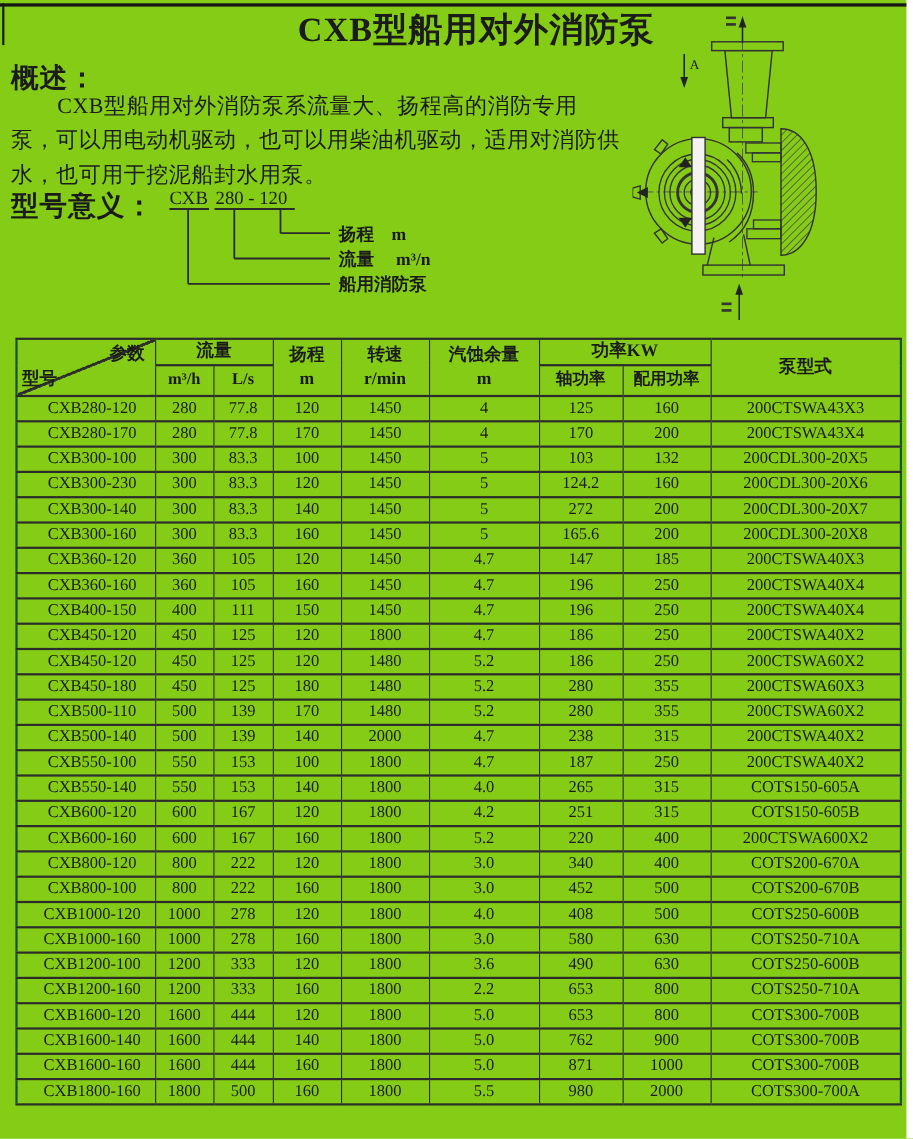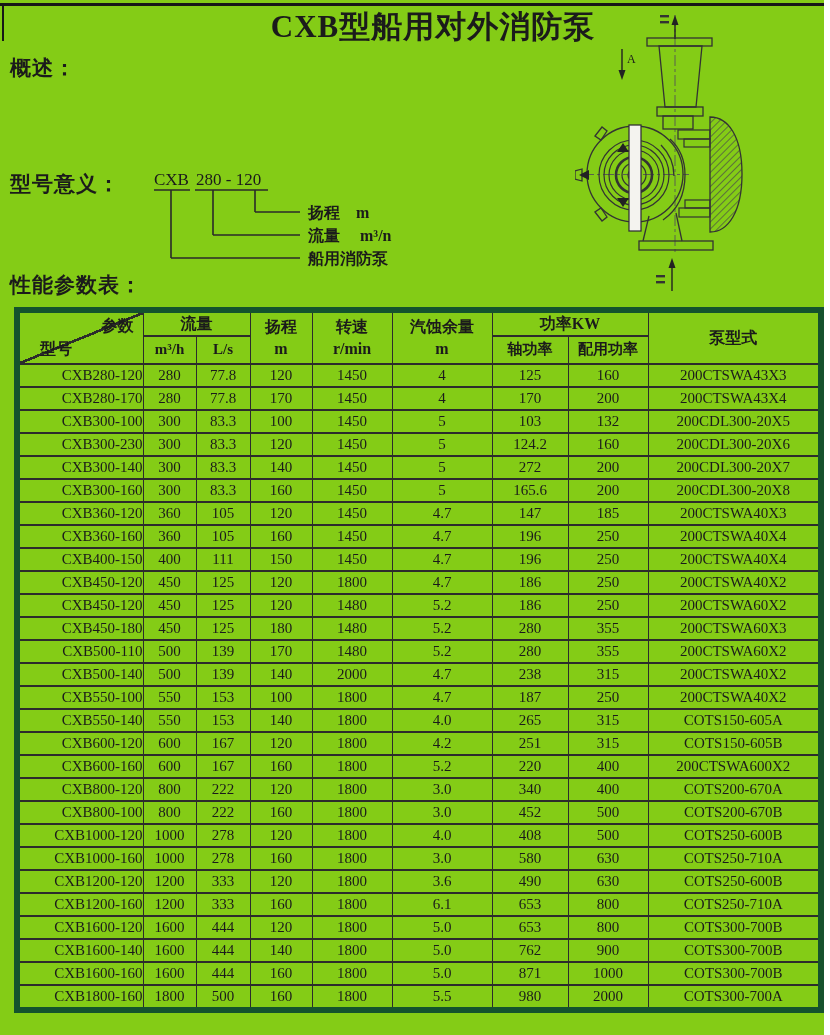"概述：" .sec-heading { font-size: 21px -> 25px }
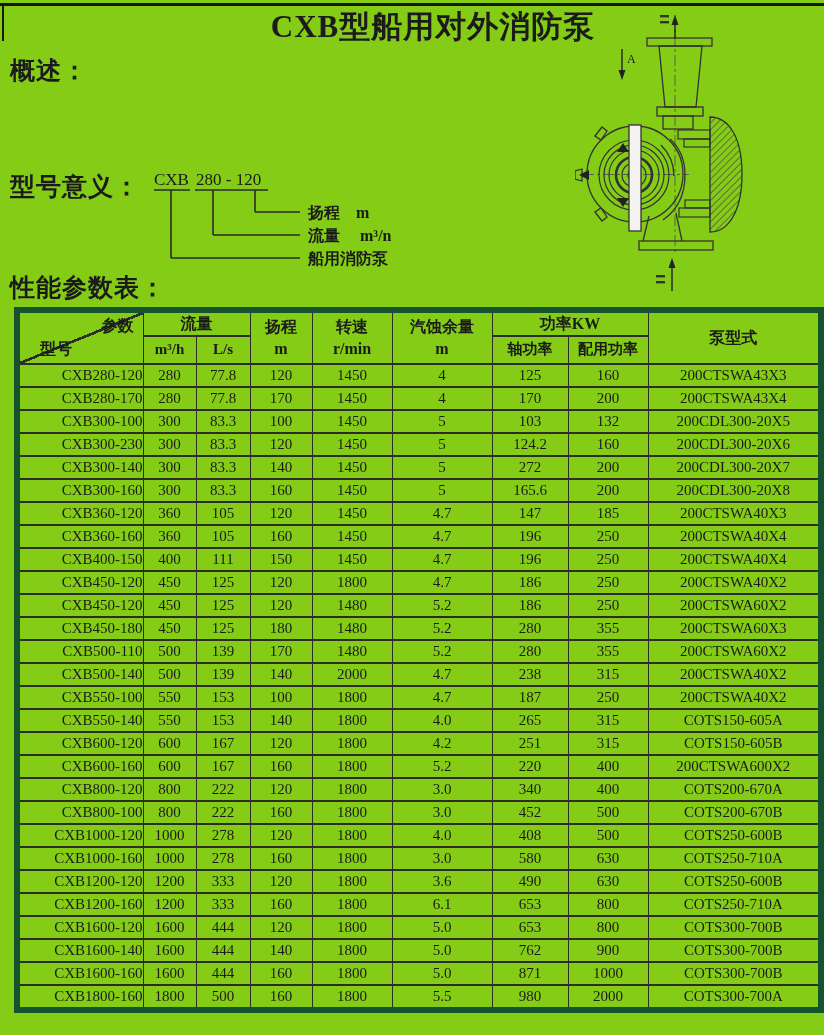"CXB型船用对外消防泵系流量大、扬程高的消防专用泵，可以用电动机驱动，也可以用柴" div.overview-text { html: none -> <div>CXB型船用对外消防泵系流量大、扬程高的消防专用泵，可以用电动机驱动，也可以用柴油机驱动，适用对消防供水，也可用于挖泥船封水用泵。</div> }
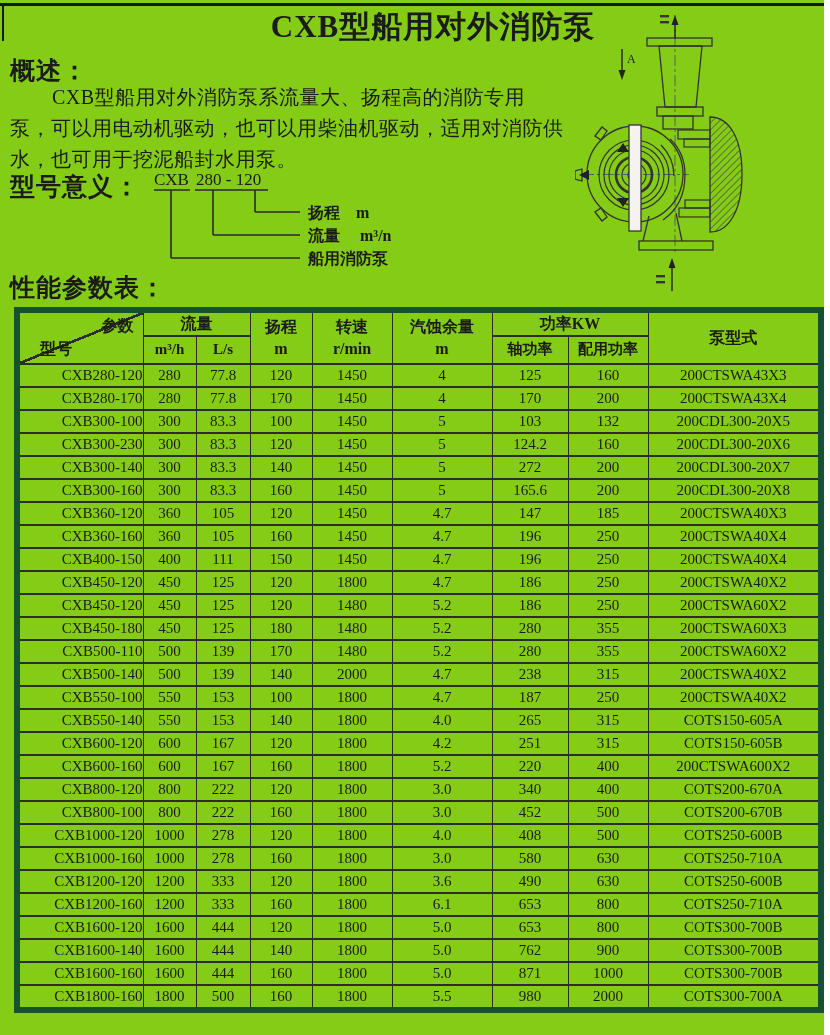"性能参数表：" div.sec-heading { html: <div>性能参数表：</div> -> none }
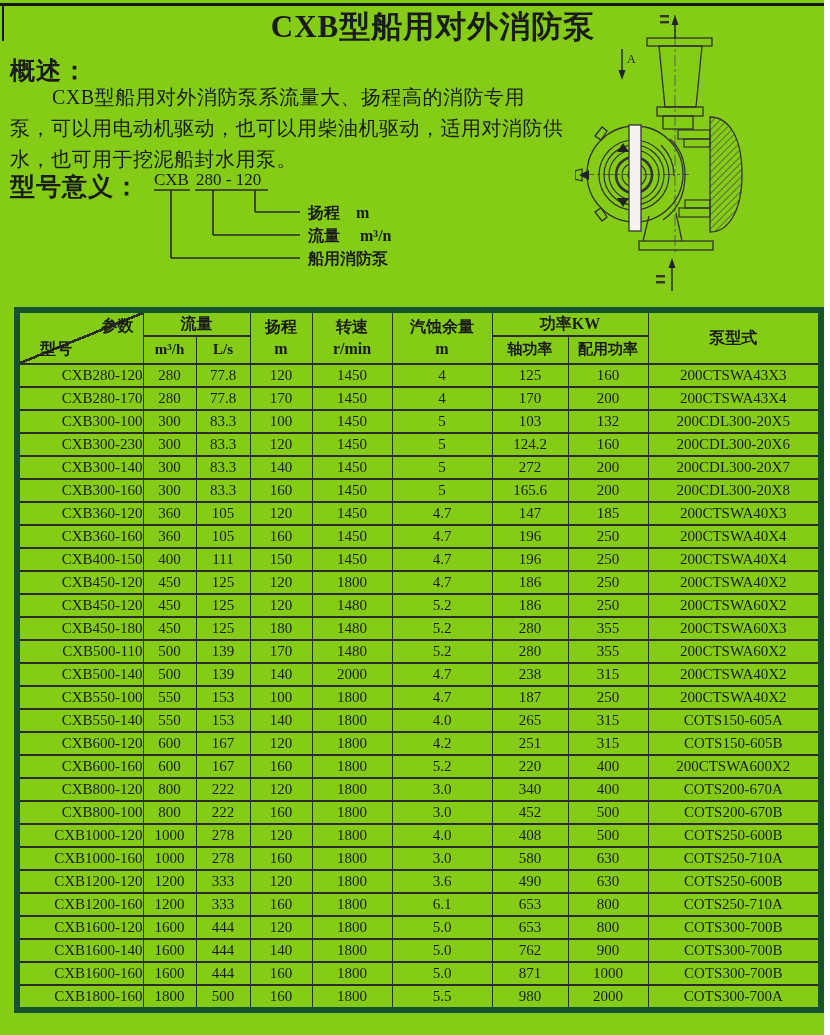"参数" .param-table { border: 6px solid #14532d -> 2px solid #14532d }
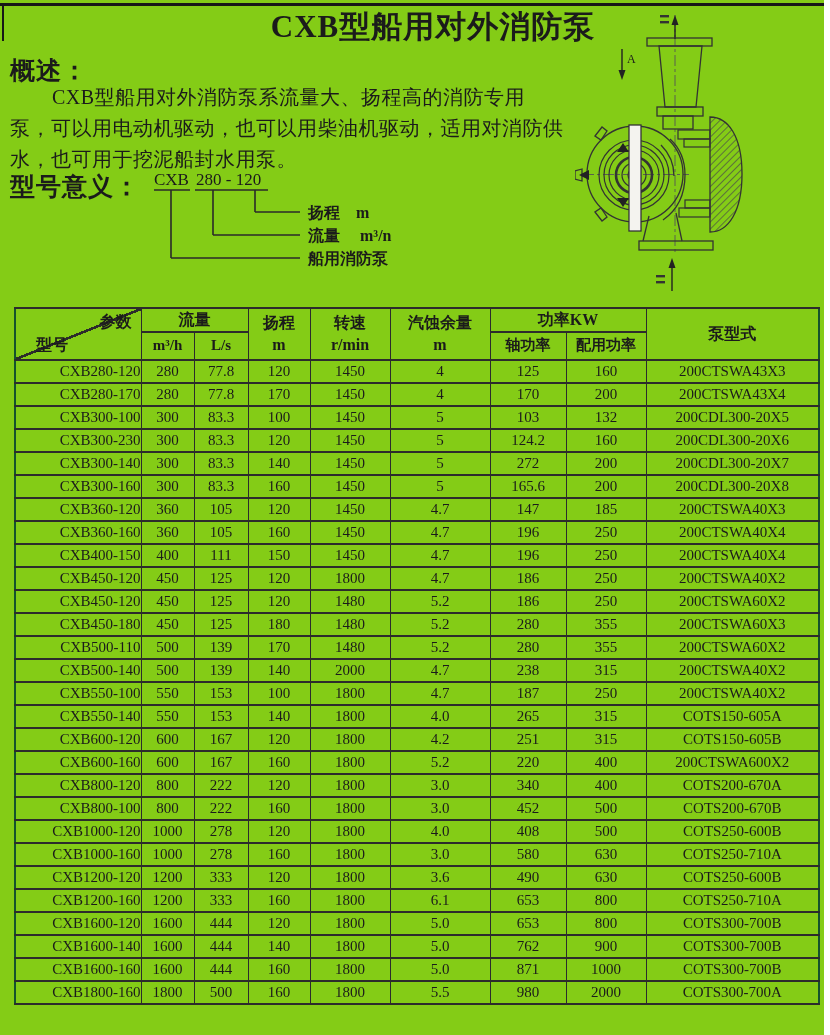"型号" .corner .c-bottom { left: 20px -> 4px }
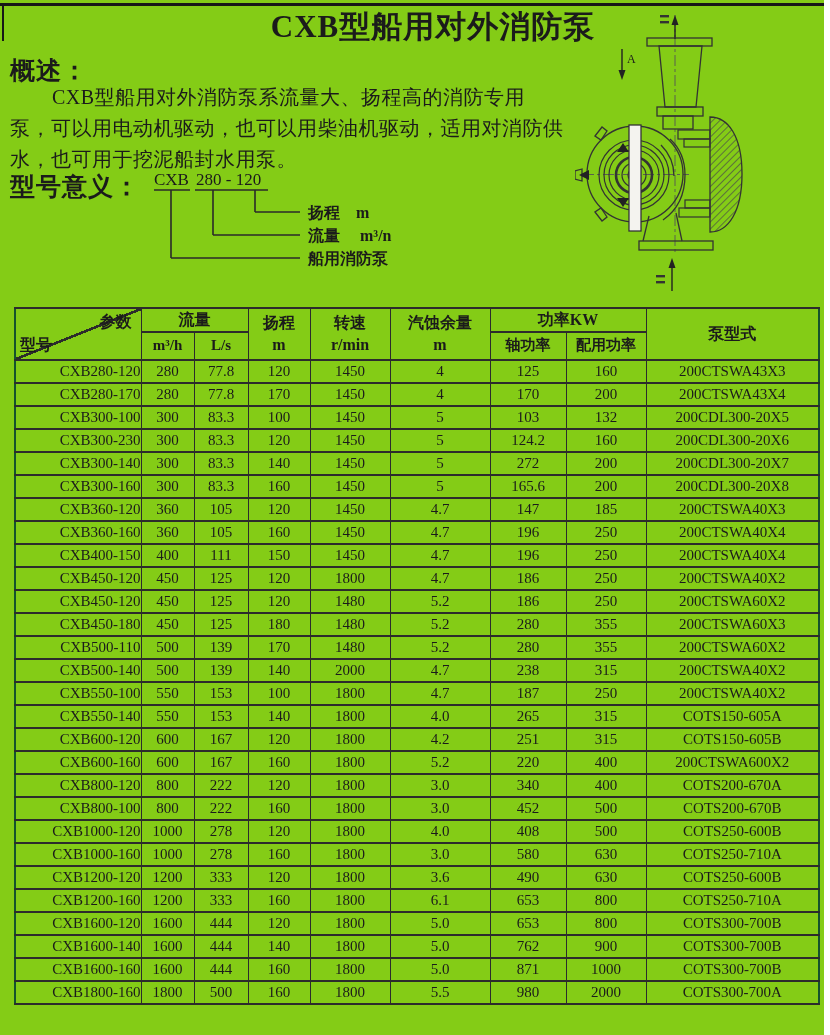"CXB280-120" .param-table td.model { text-align: right -> center }
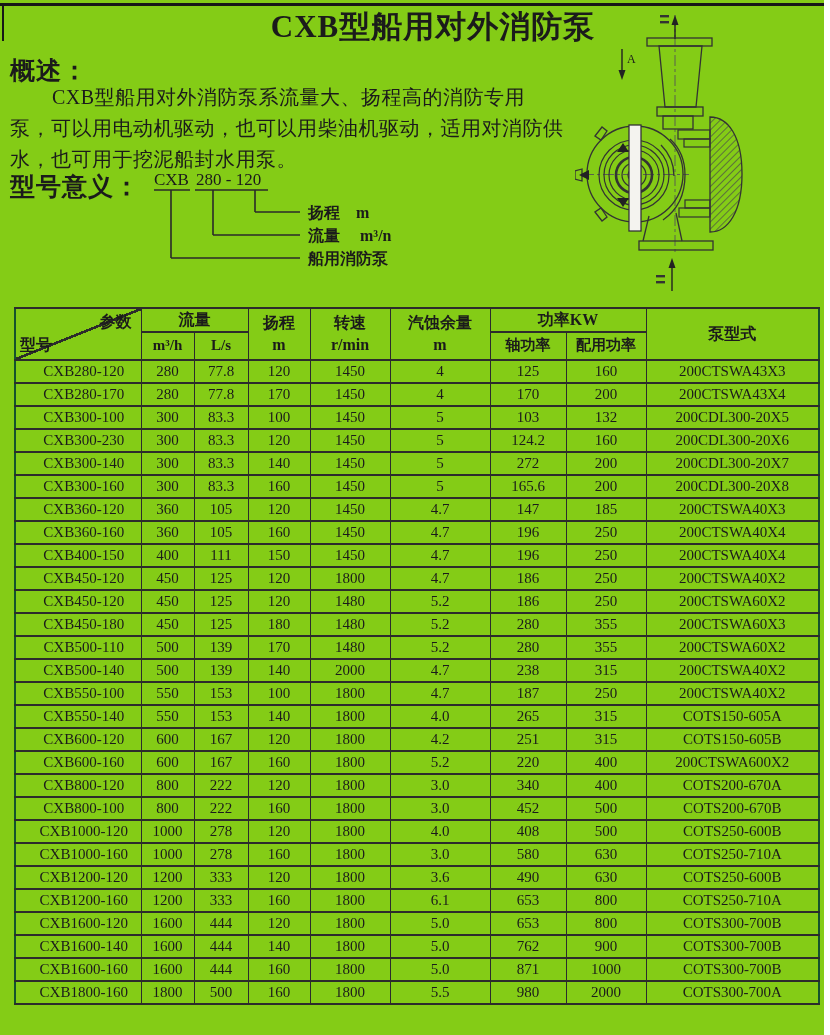"CXB1200-120" td.model { text: CXB1200-120 -> CXB1200-100 }
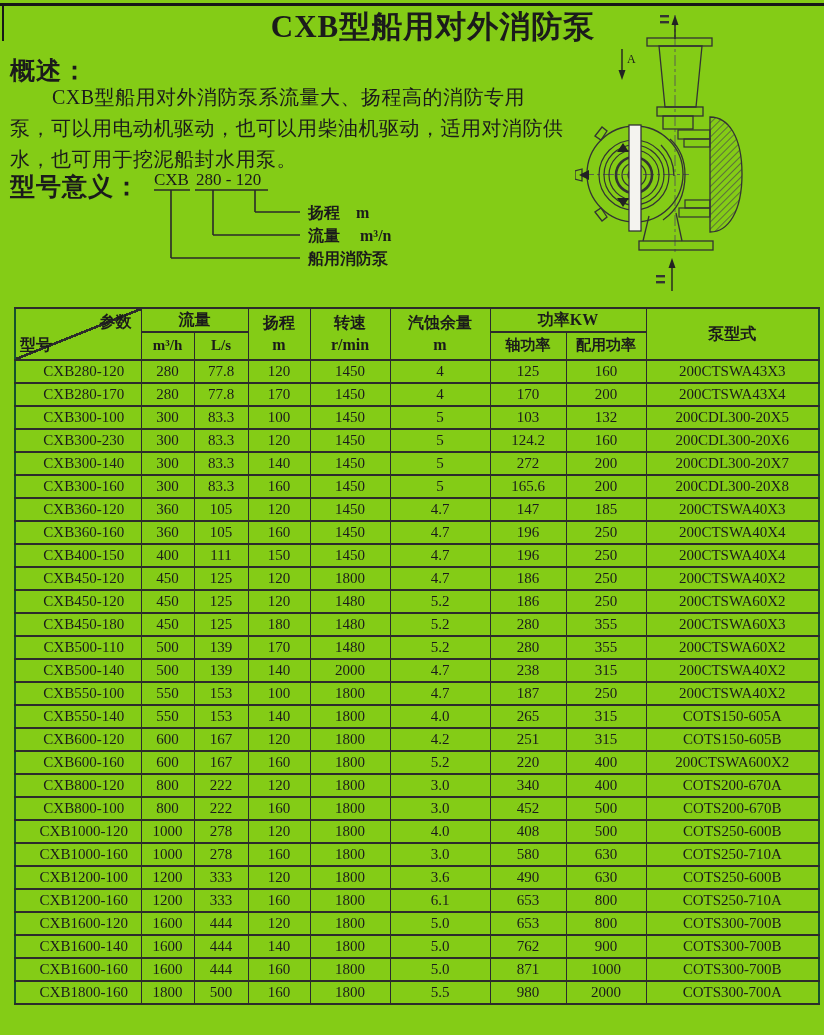"6.1" td { text: 6.1 -> 2.2 }
